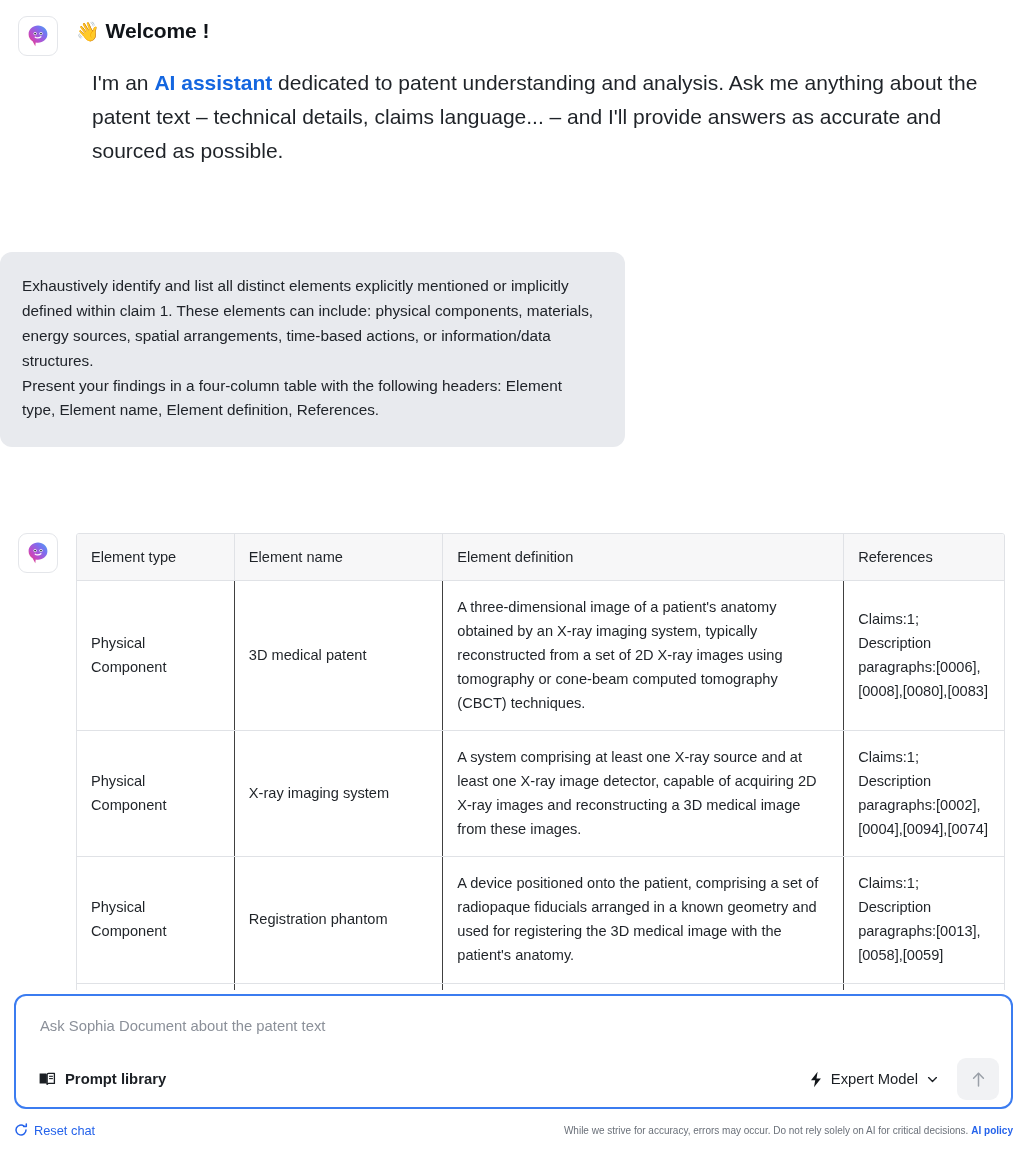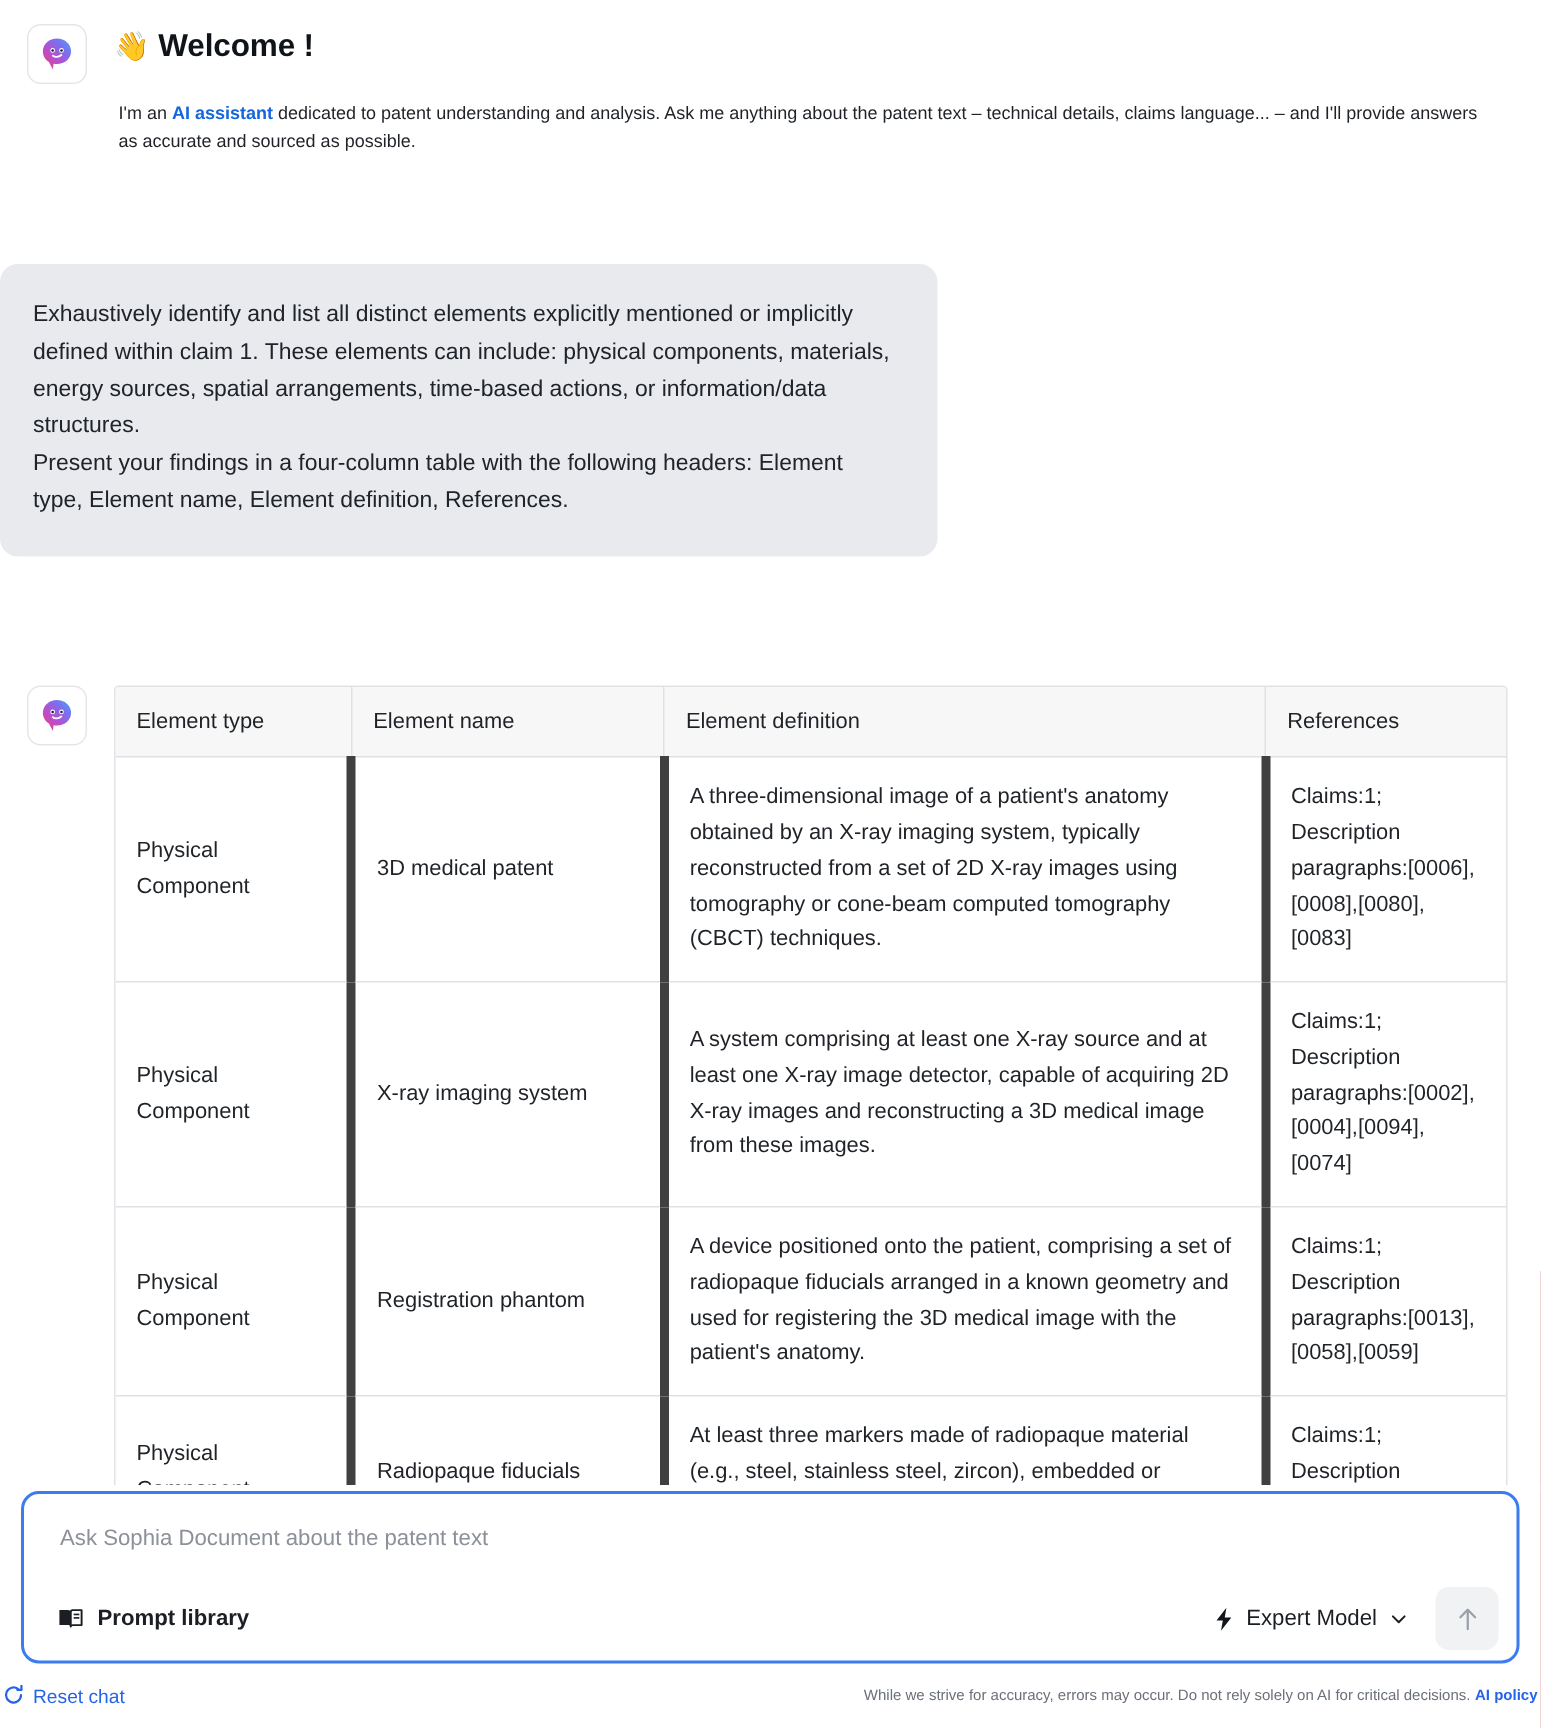"I'm an AI assistant dedicated" .welcome-text { font-size: 12px -> 21px; margin: 3px -> 16px }
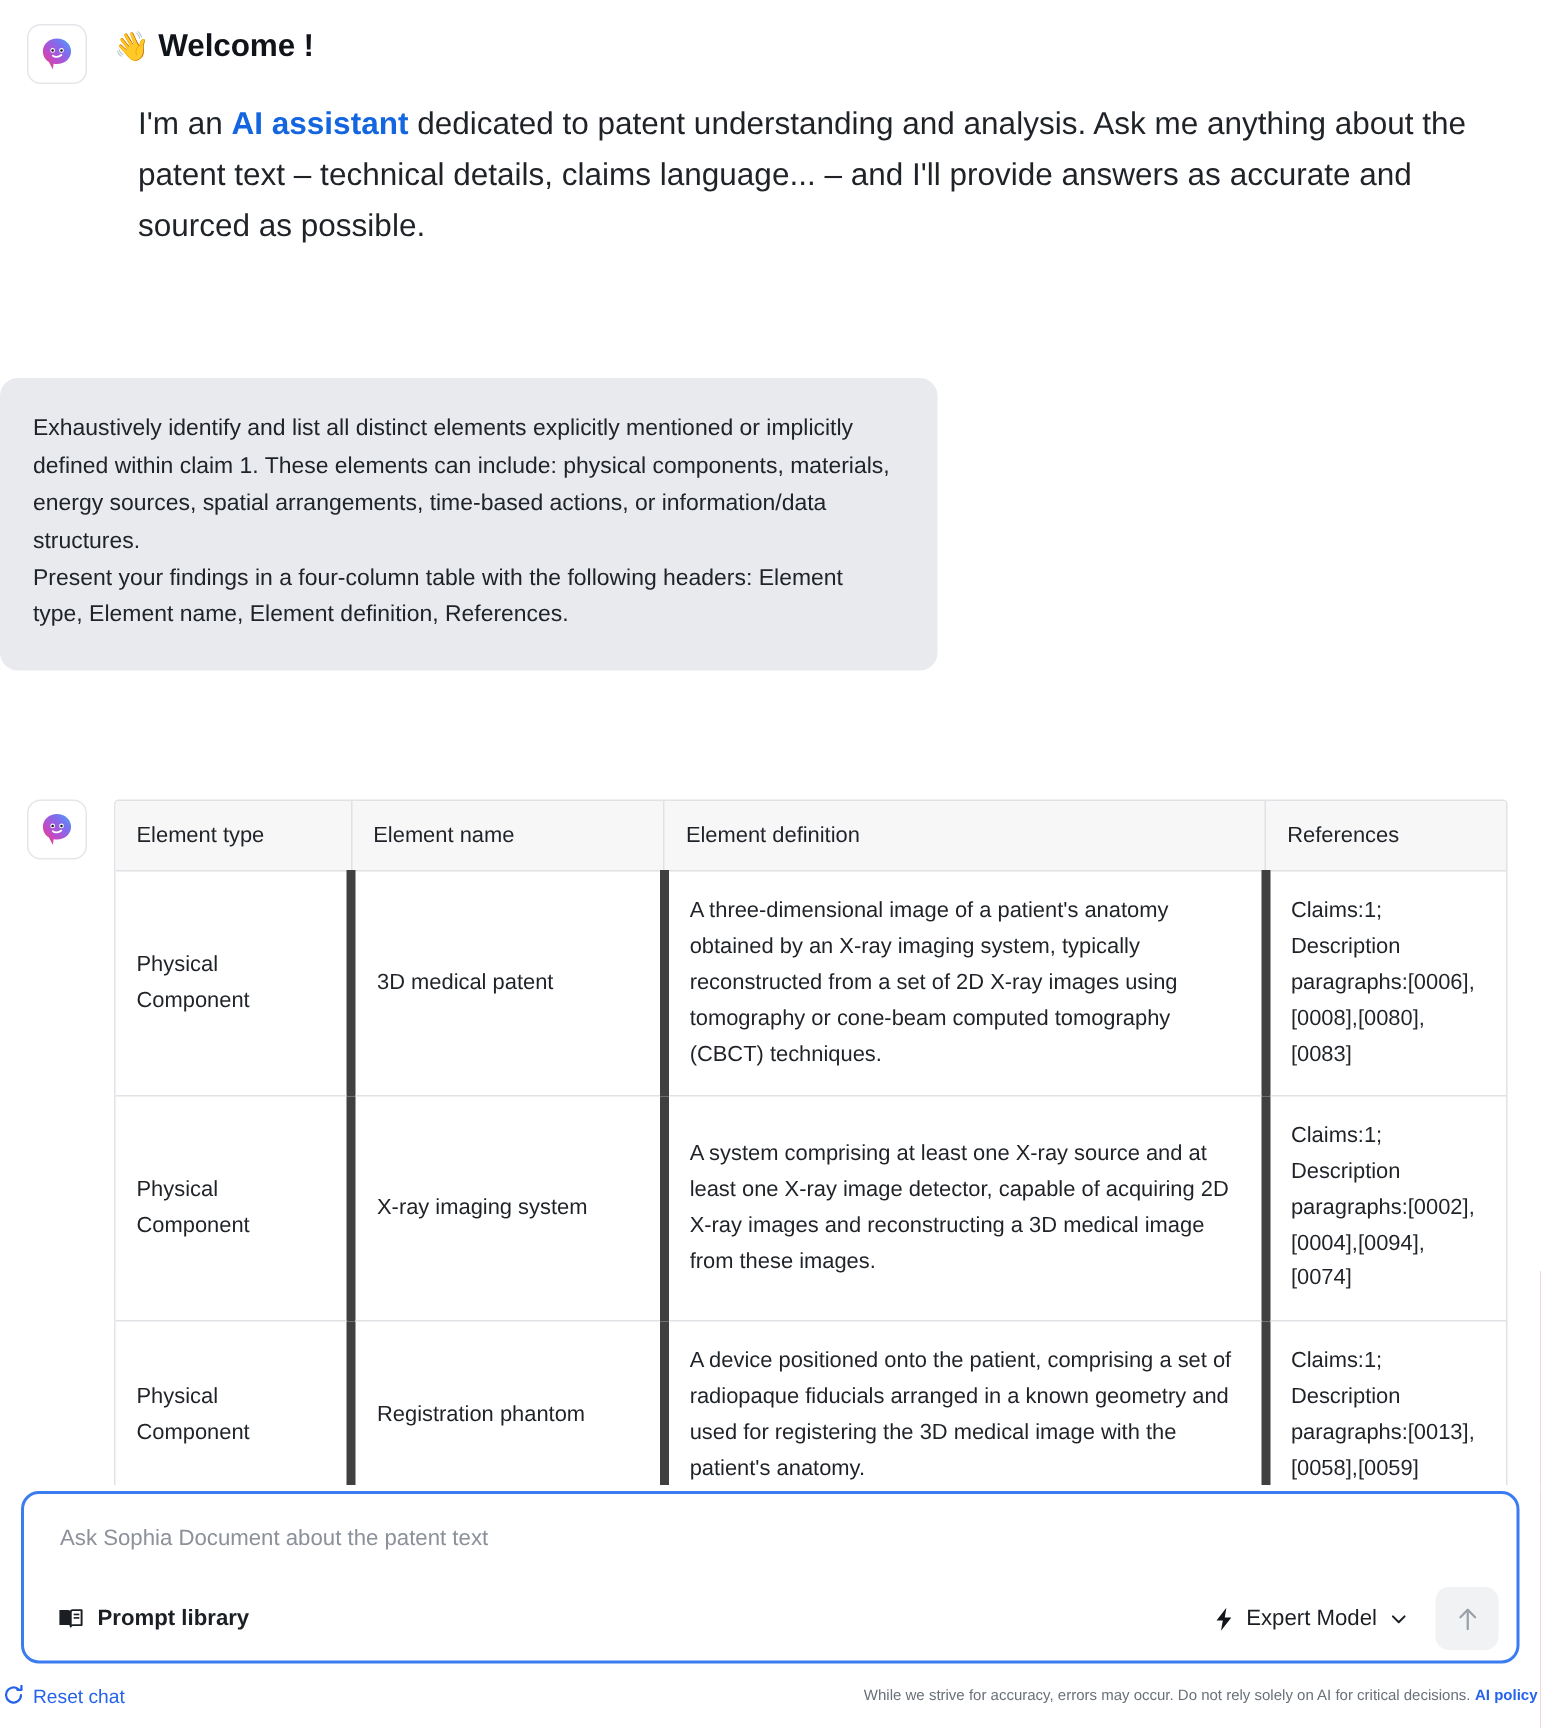"A three-dimensional image of a" table.result td { border-right: 6px solid #404040 -> 1px solid #404040 }
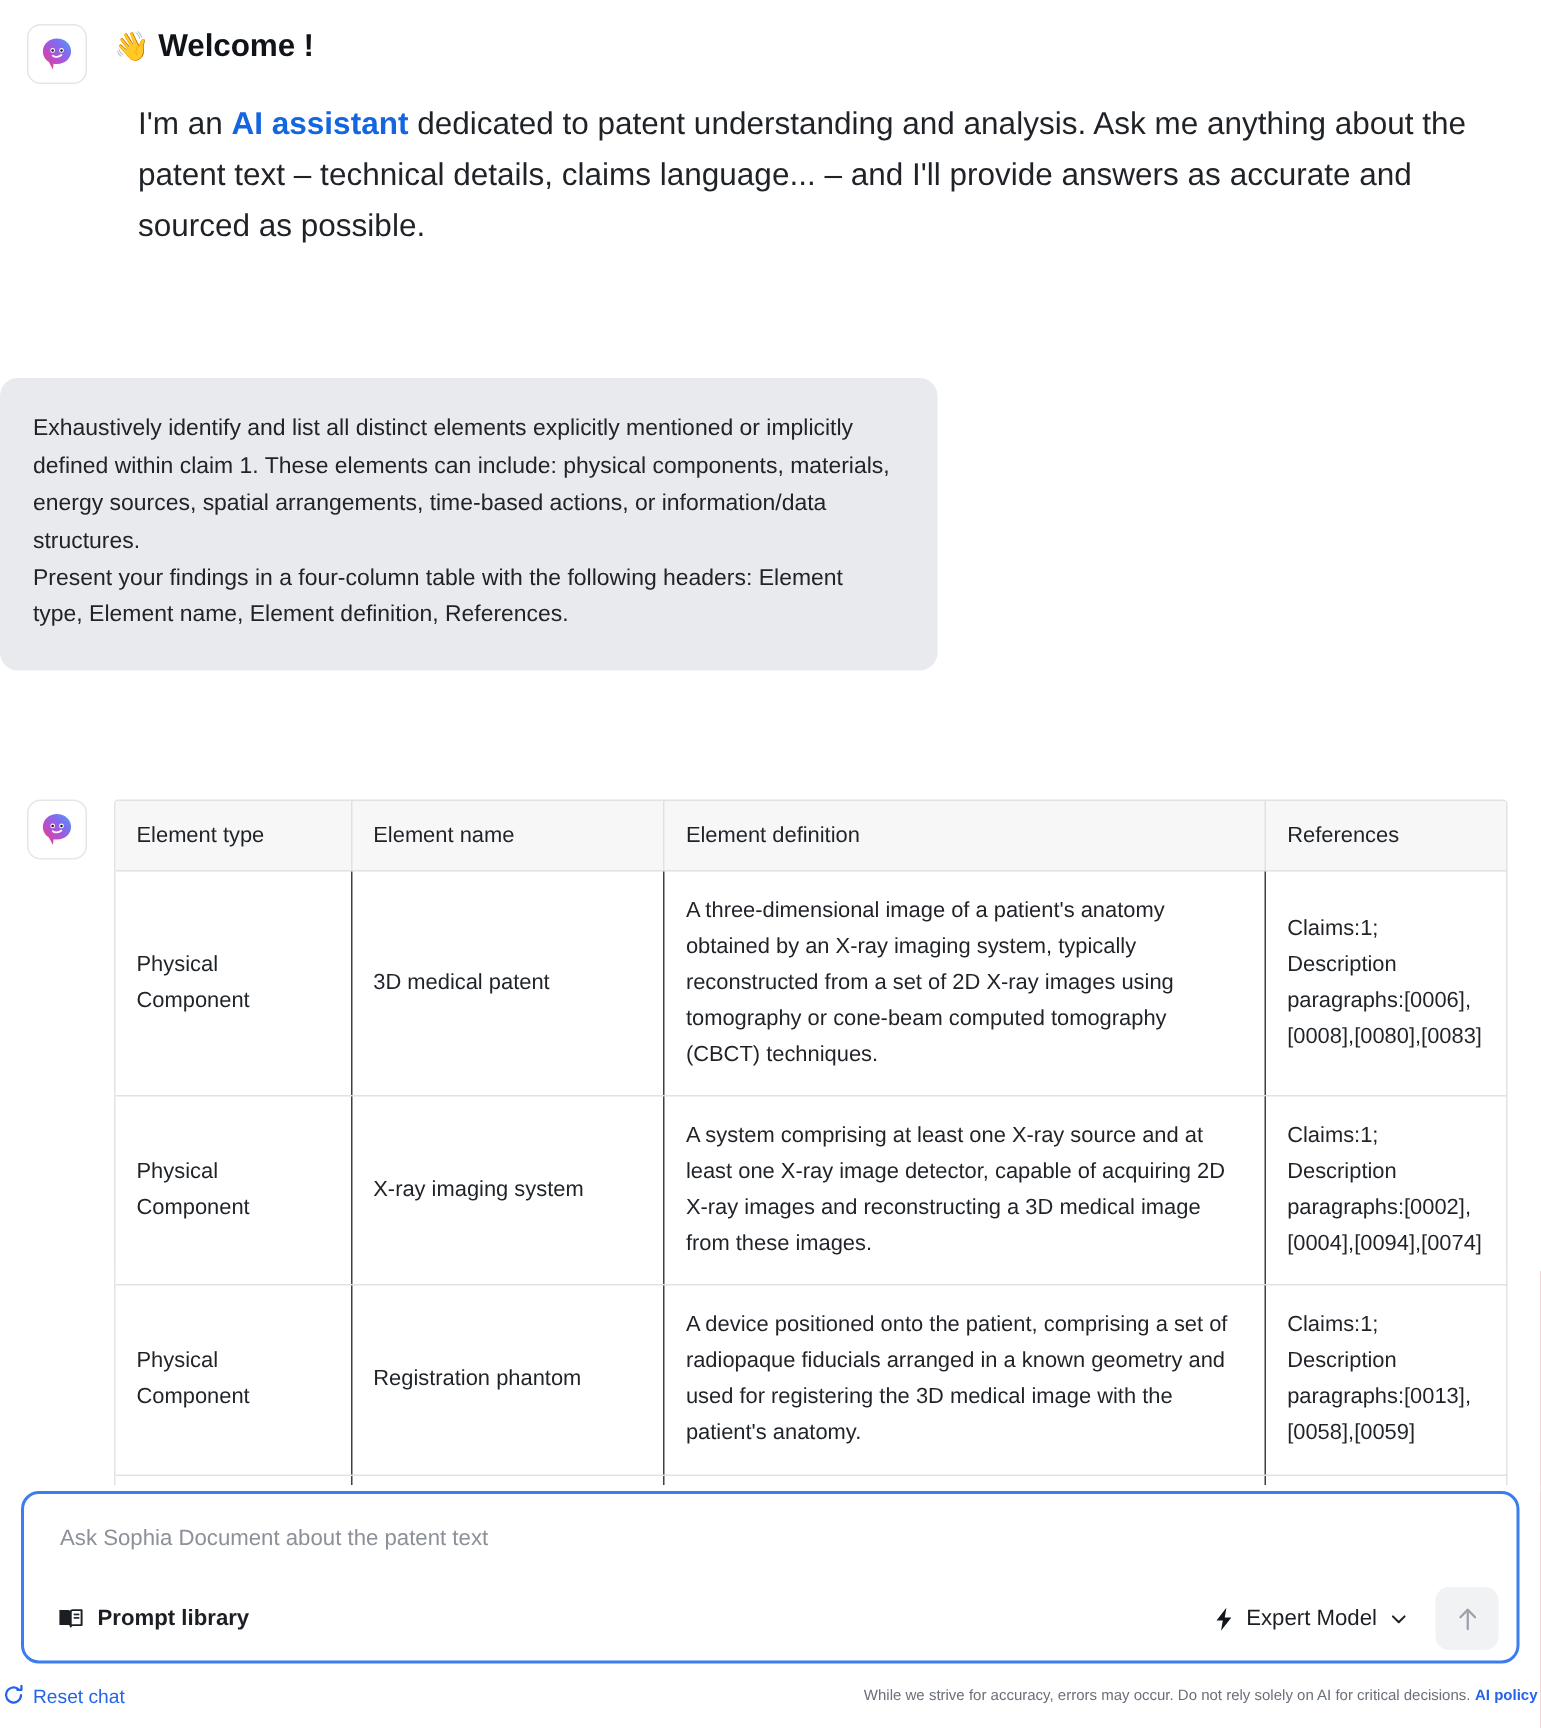"Reset chat" .footer { padding: 0 2px -> 0 14px }
